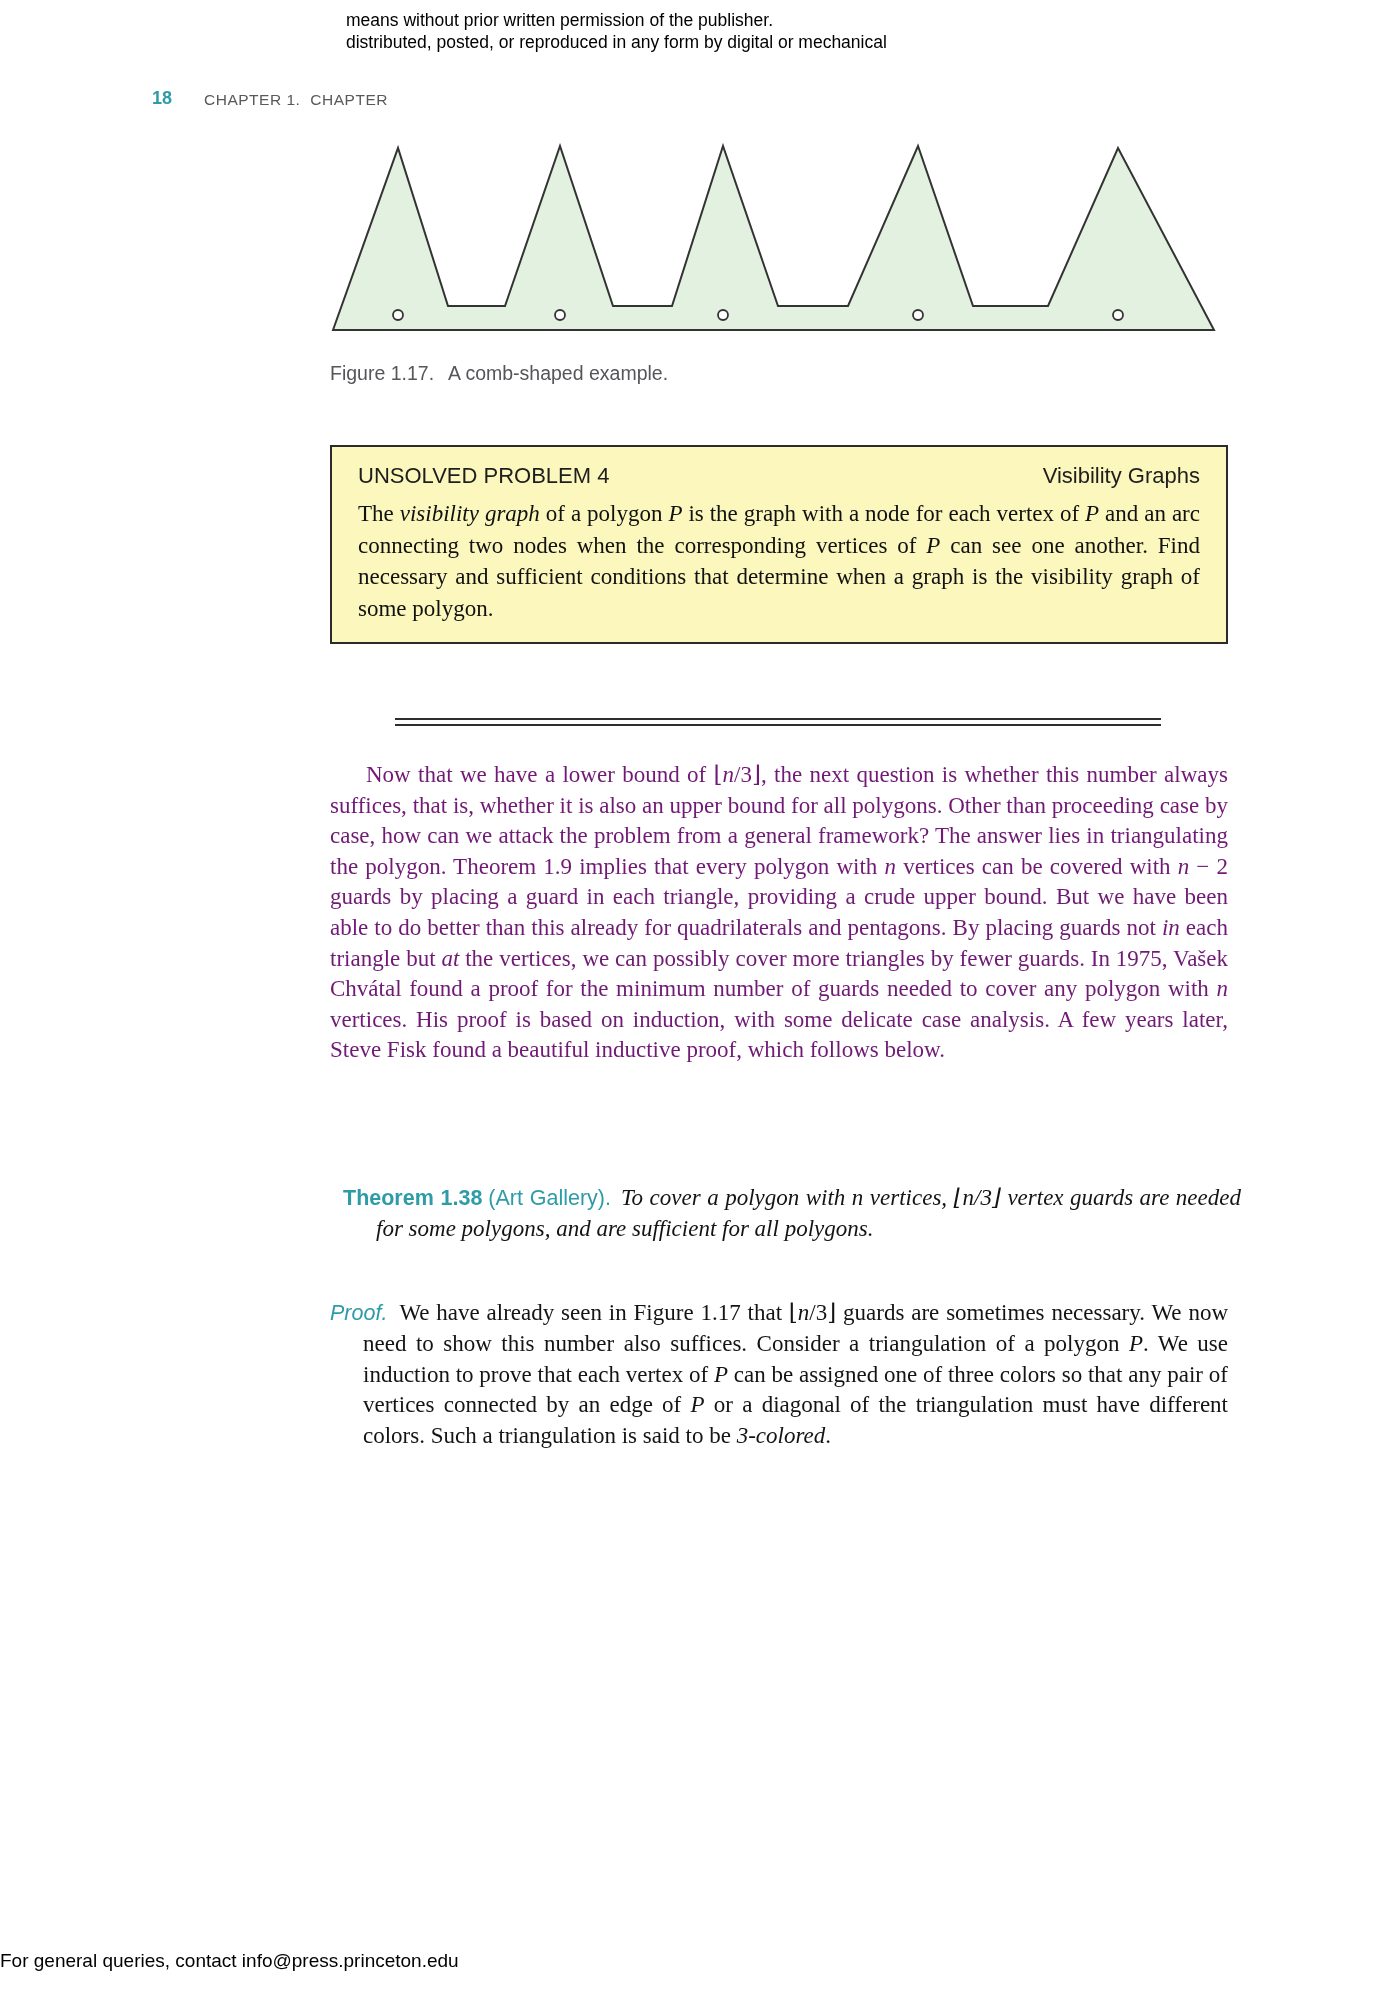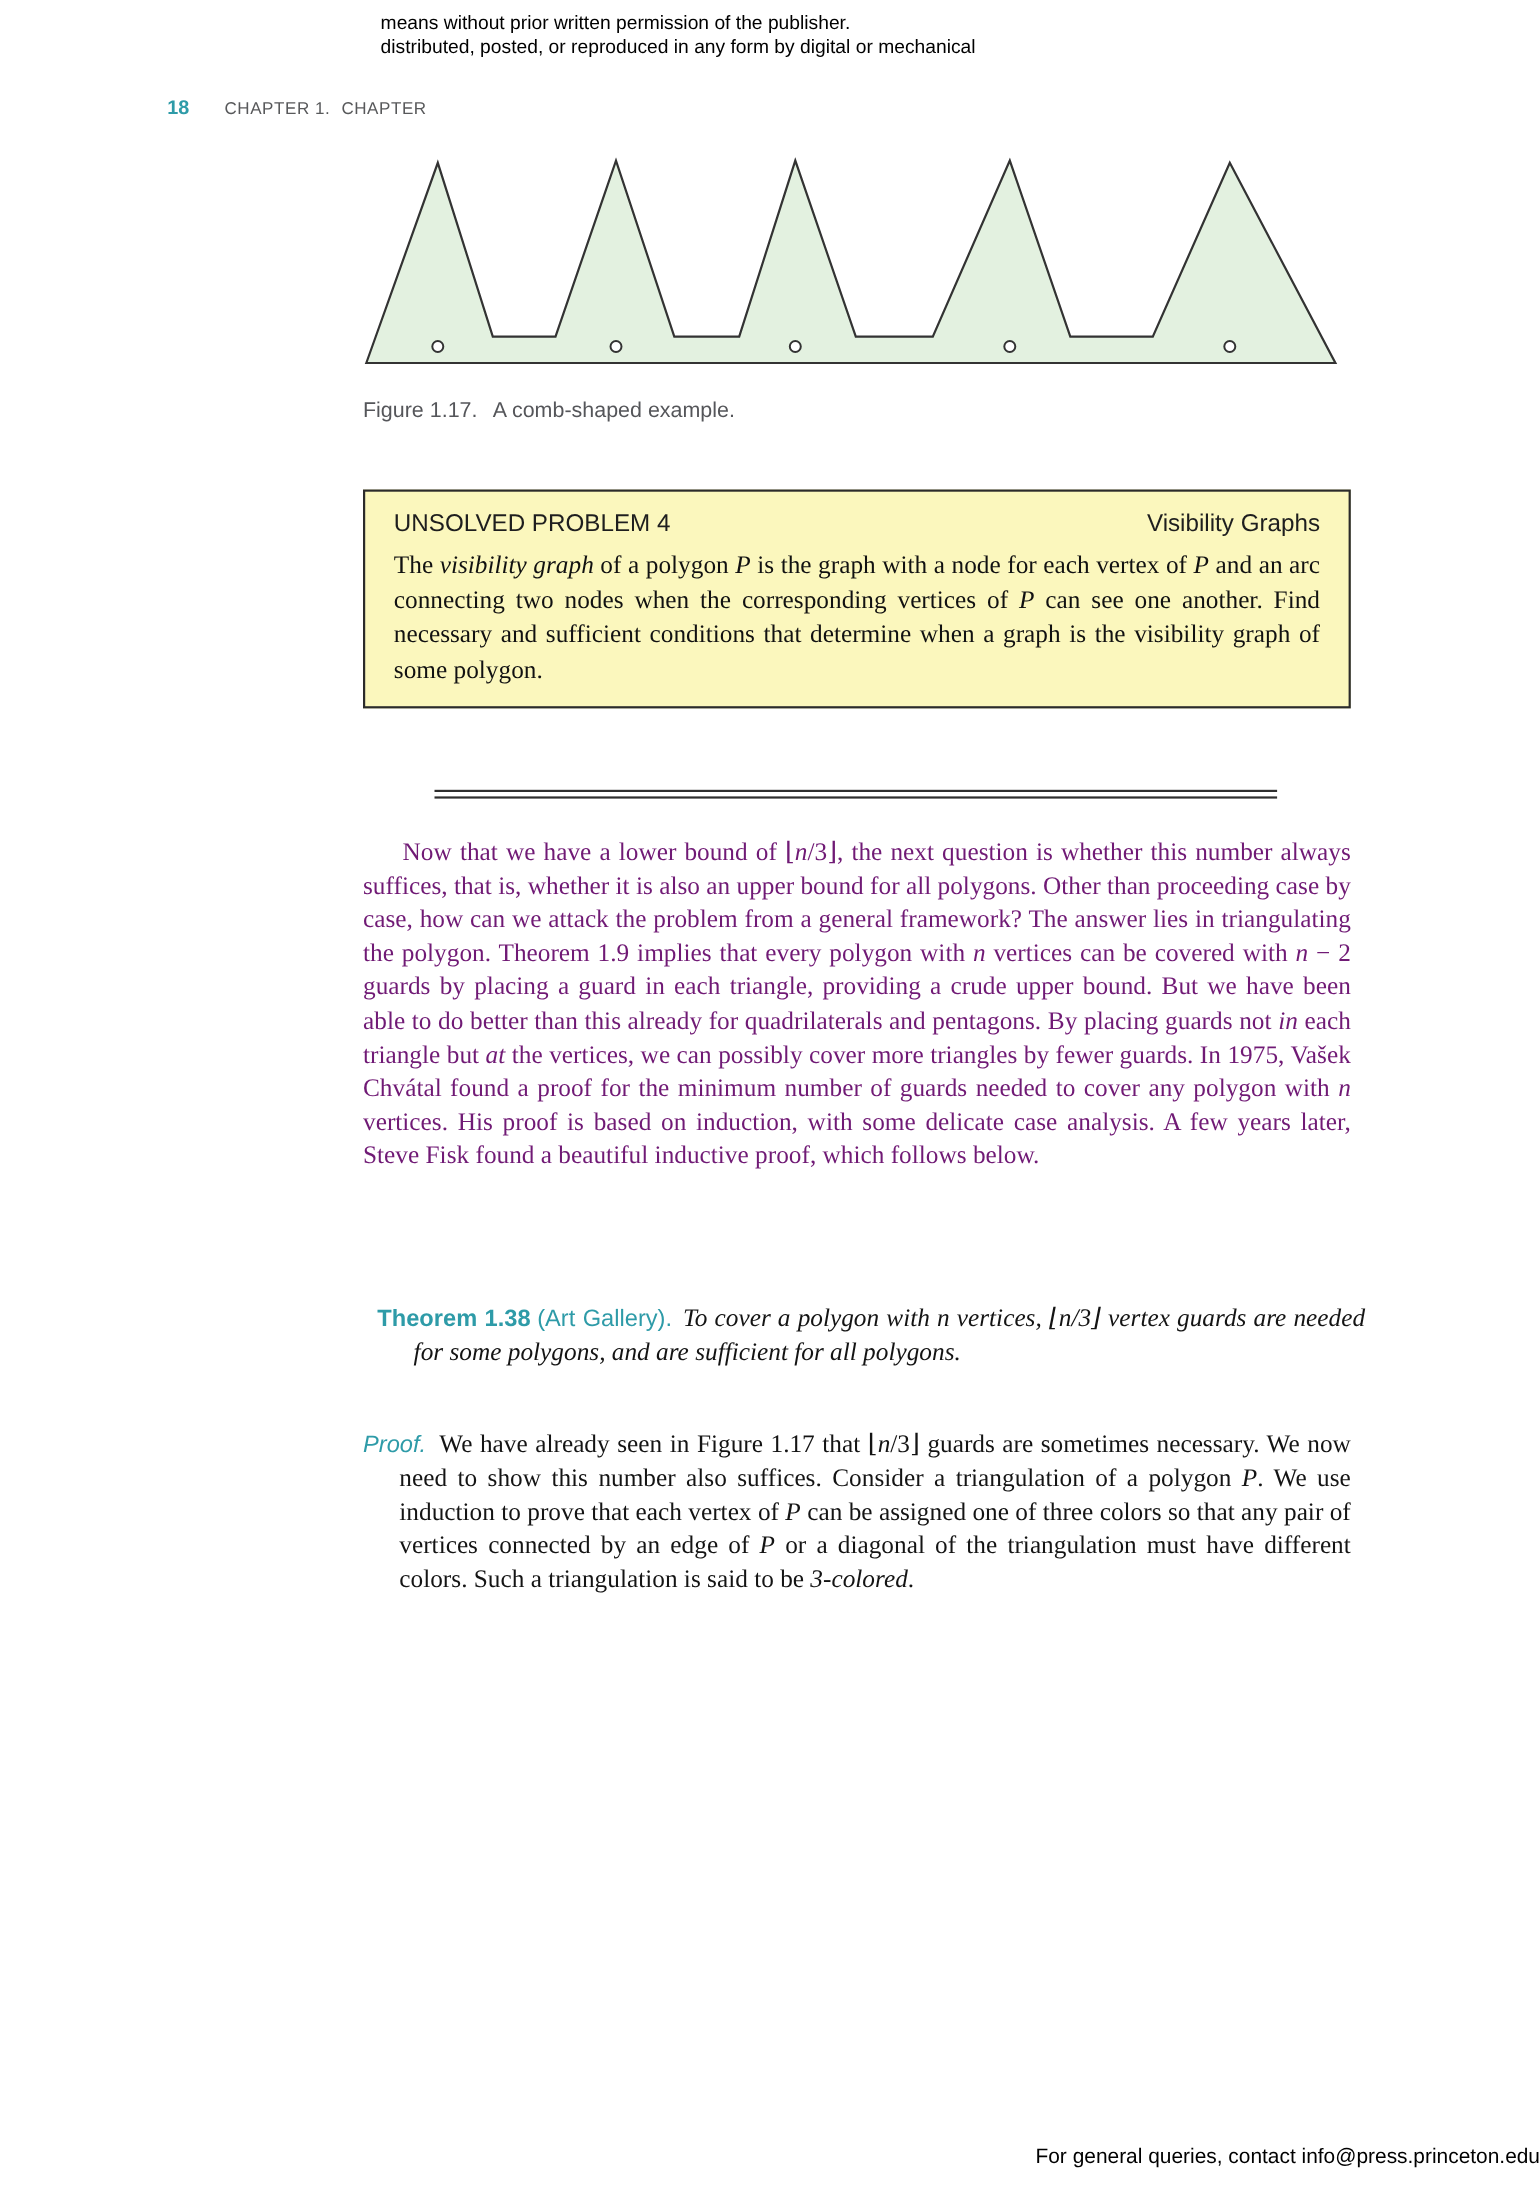"For general queries, contact" .page-footer { text-align: right -> left }
